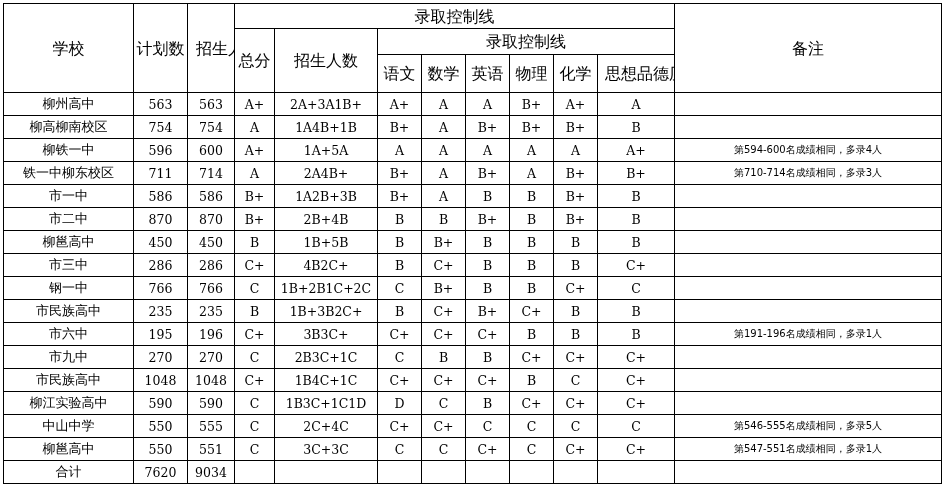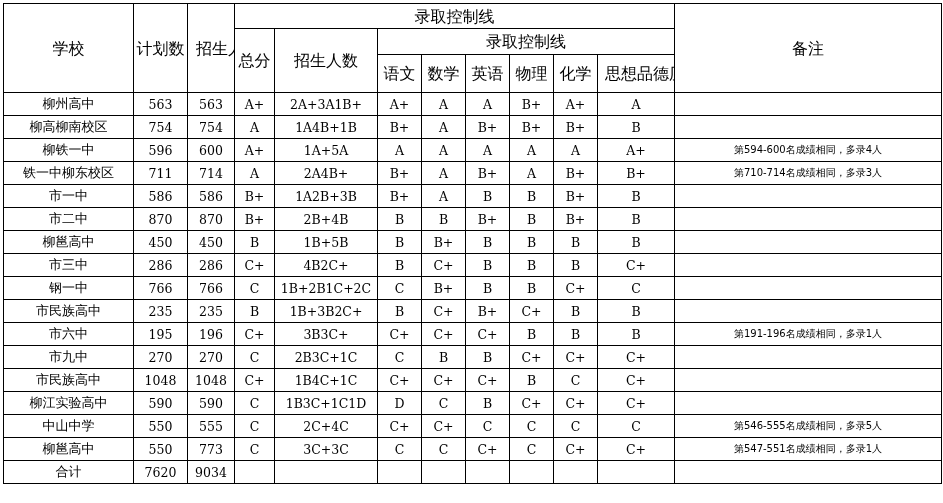"773" td.mono { text: 773 -> 551 }
